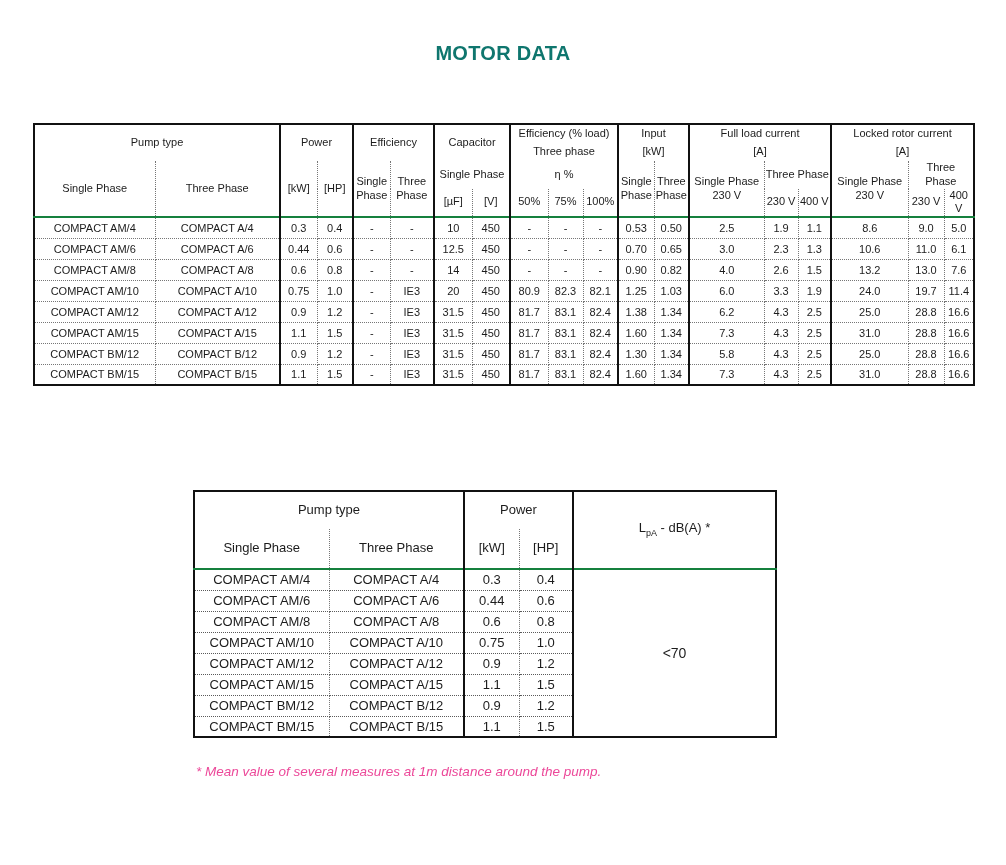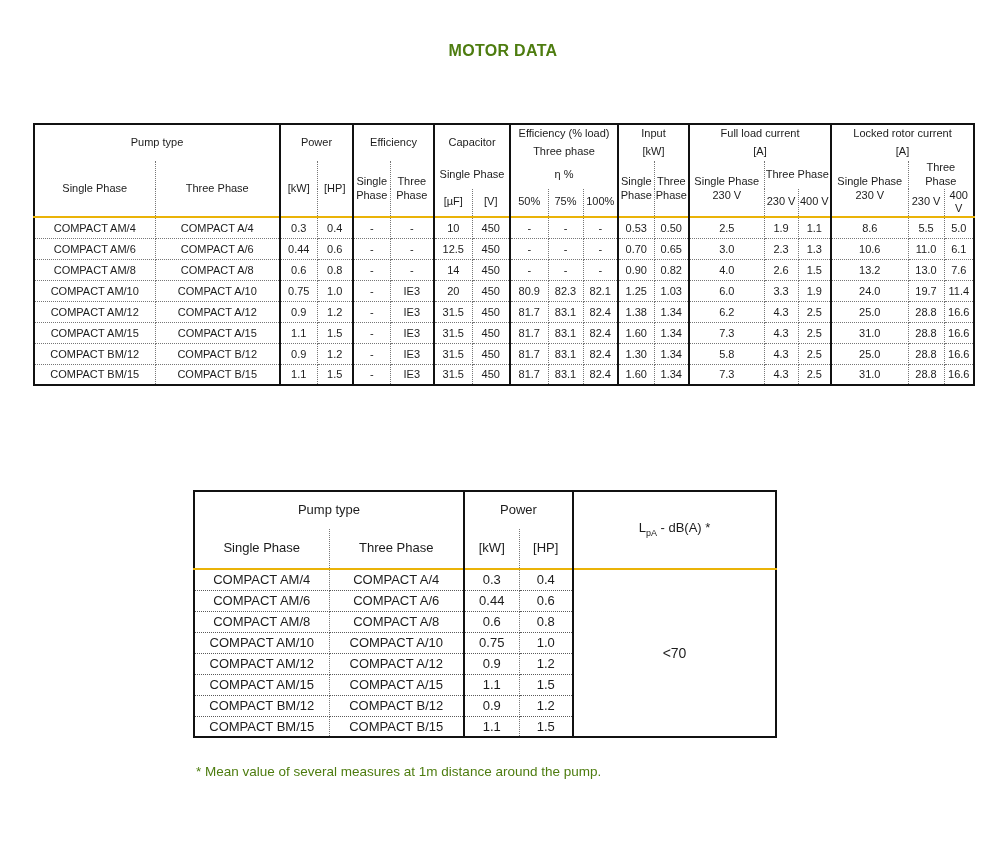"MOTOR DATA" .title { color: #4d7c0f -> #0f766e; font-size: 16px -> 20px }
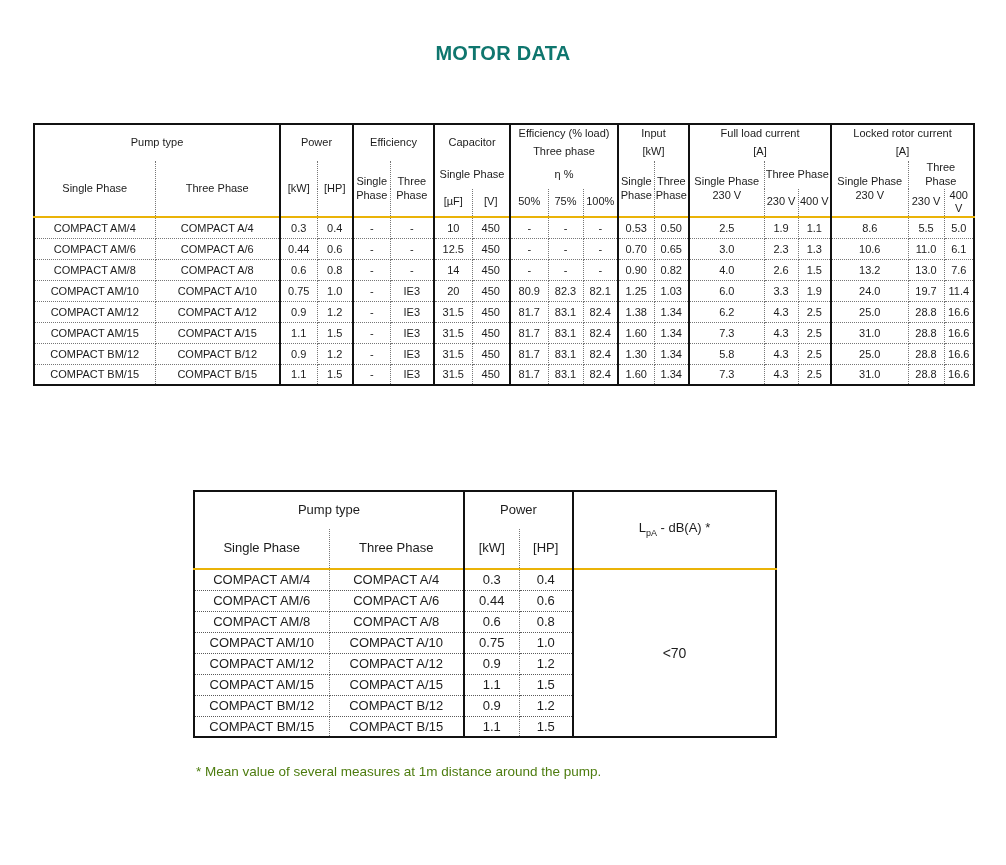"Pump type" thead { border-bottom: 2px solid #eab308 -> 2px solid #15803d }
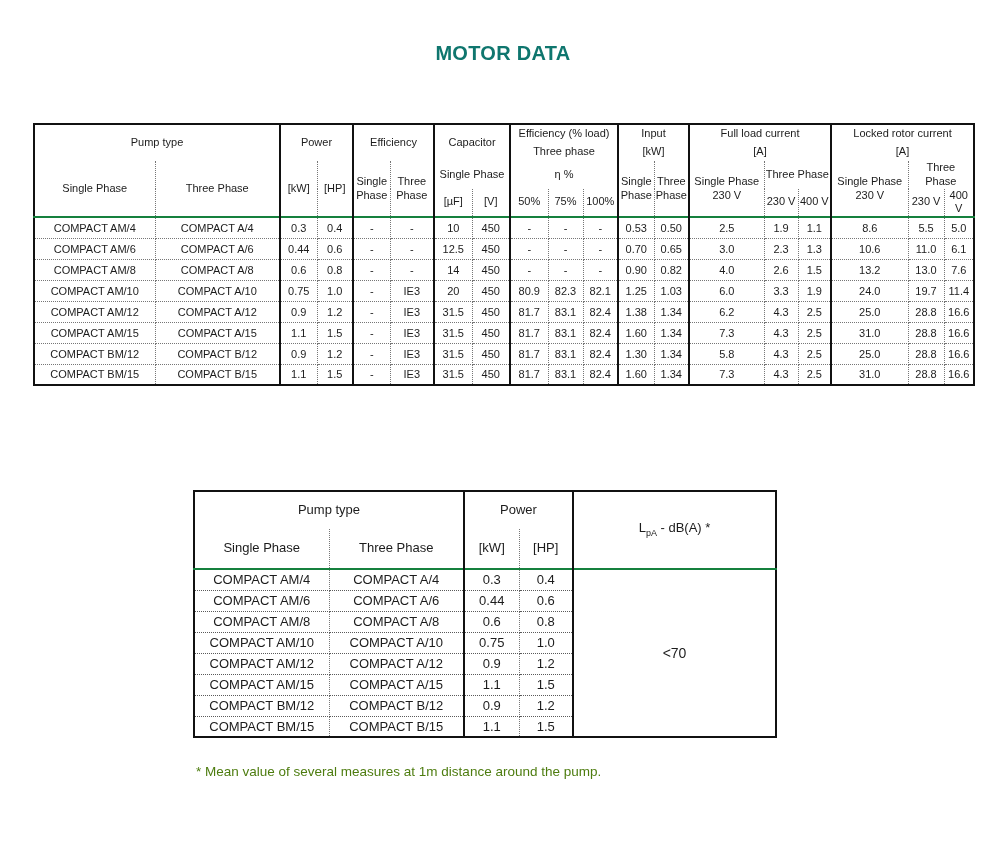"5.5" td { text: 5.5 -> 9.0 }
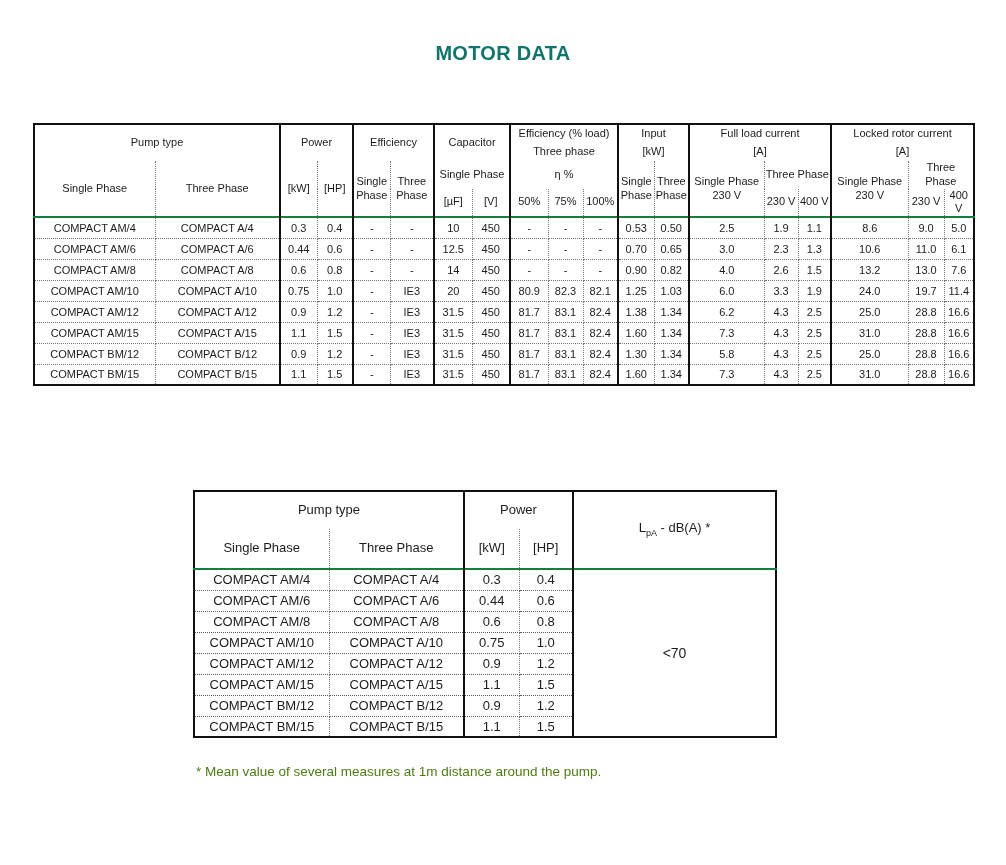"* Mean value of several" .footnote { color: #4d7c0f -> #ec4899; font-style: none -> italic }
